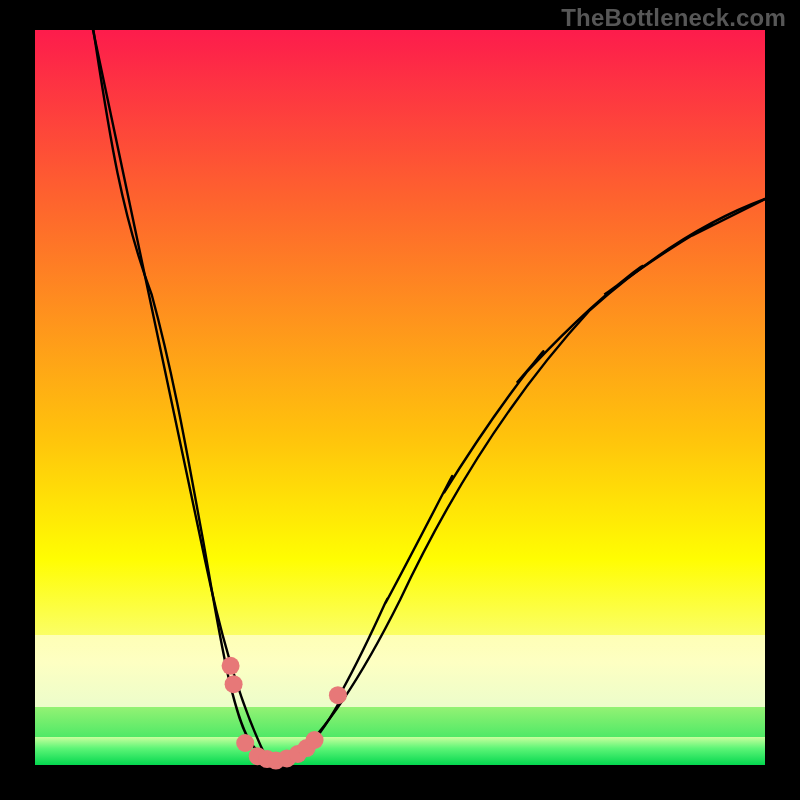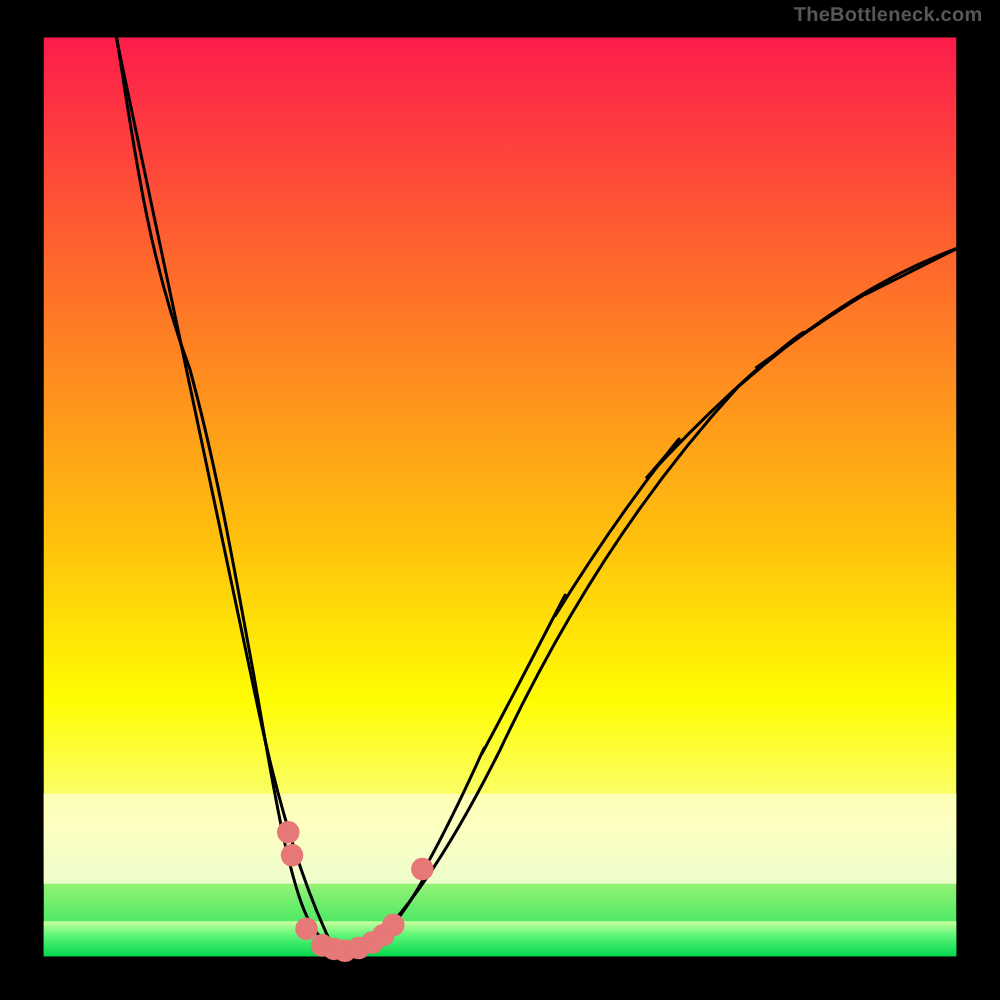"TheBottleneck.com" .watermark { font-size: 16px -> 24px }
